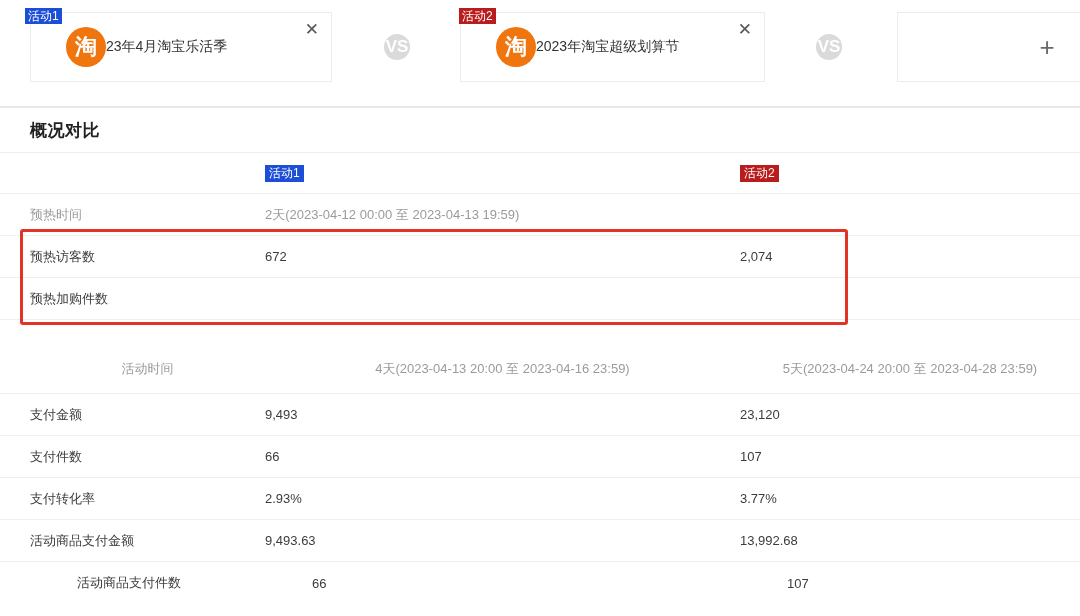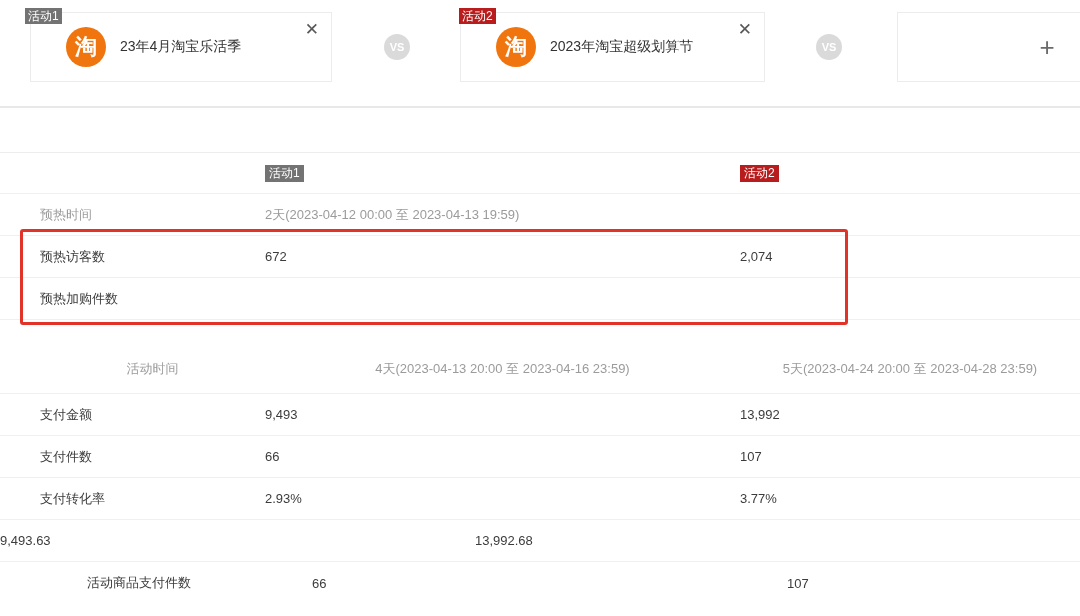"活动1" .badge-blue { background: #737373 -> #1d4ed8 }
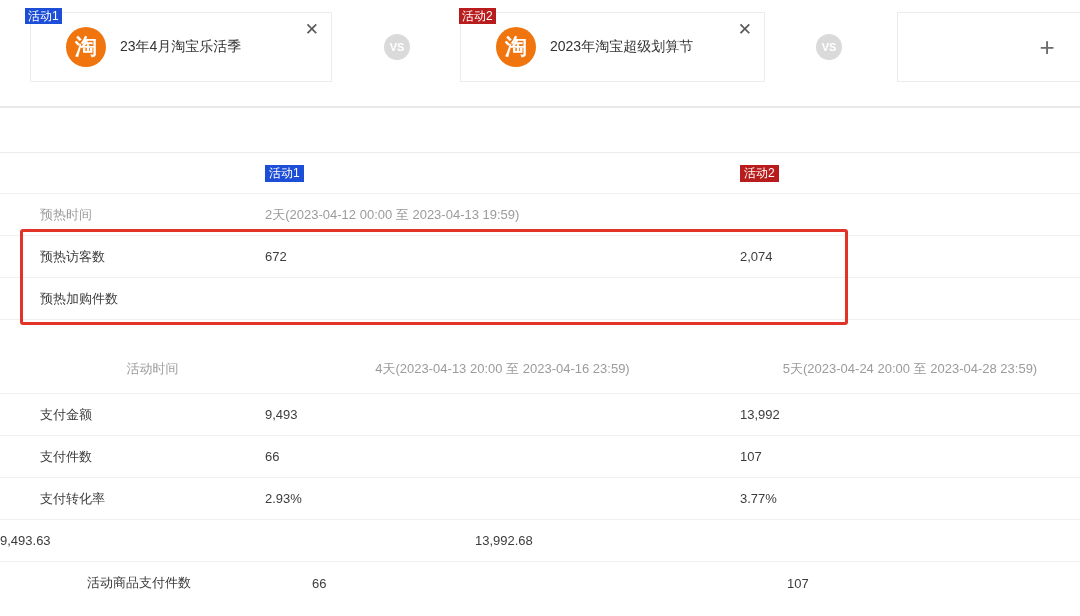"23年4月淘宝乐活季" .card-title { margin-left: 14px -> none }
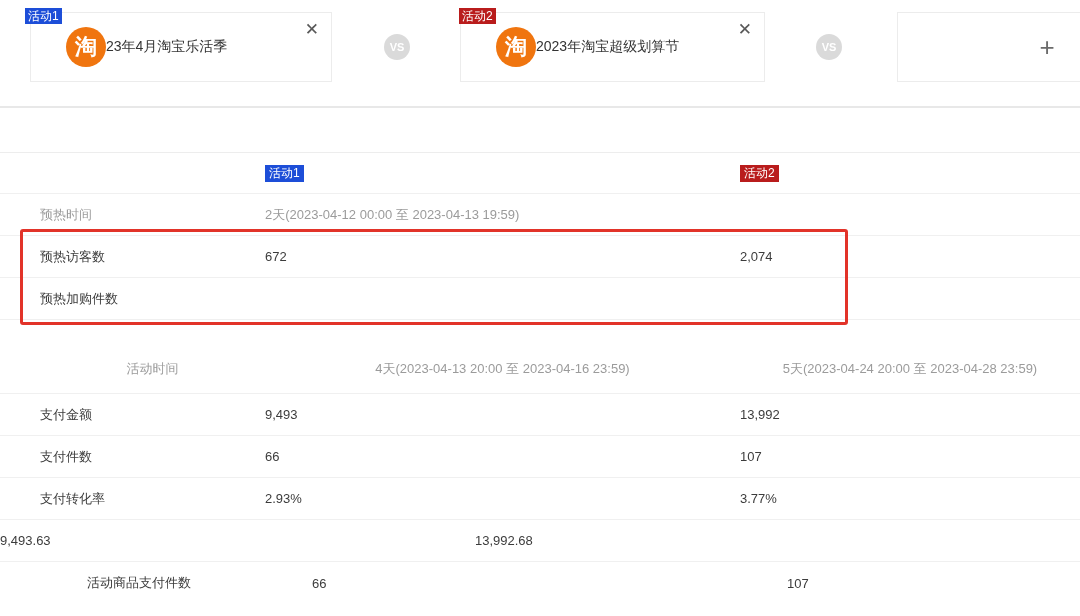"VS" .vs-circle { font-size: 11px -> 17px }
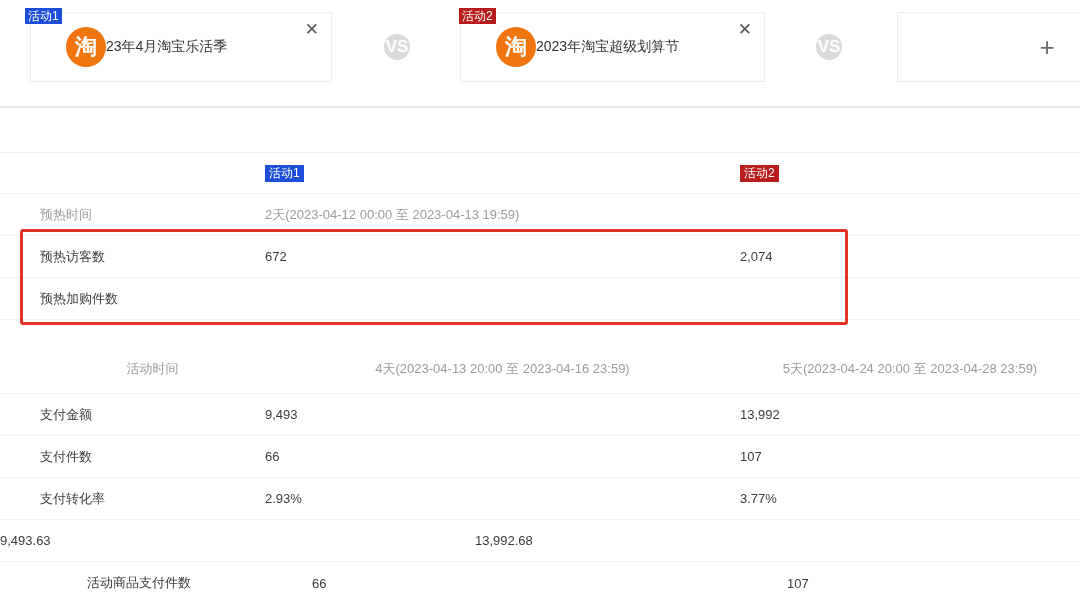"概况对比" div.overview-title { html: none -> <div>概况对比</div> }
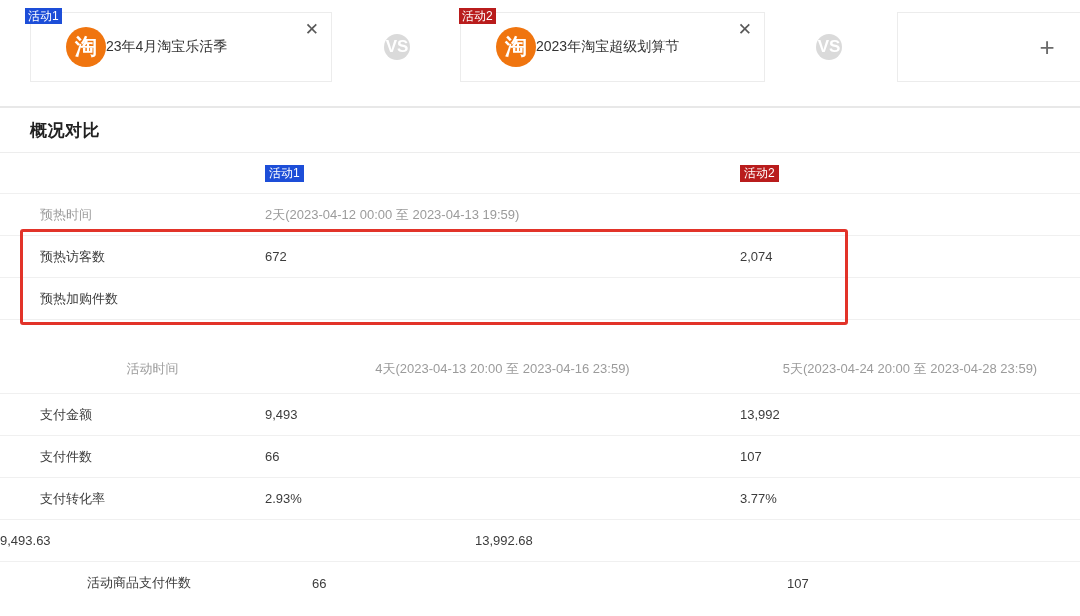"预热时间" .c-label { padding-left: 40px -> 30px }
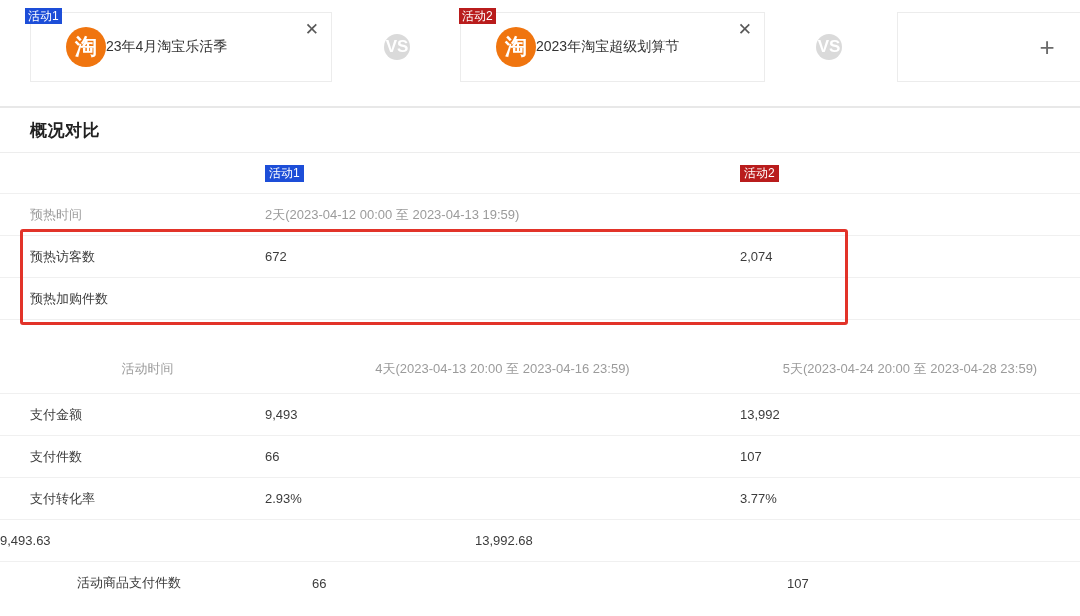"13,992" div.c-v2 { text: 13,992 -> 23,120 }
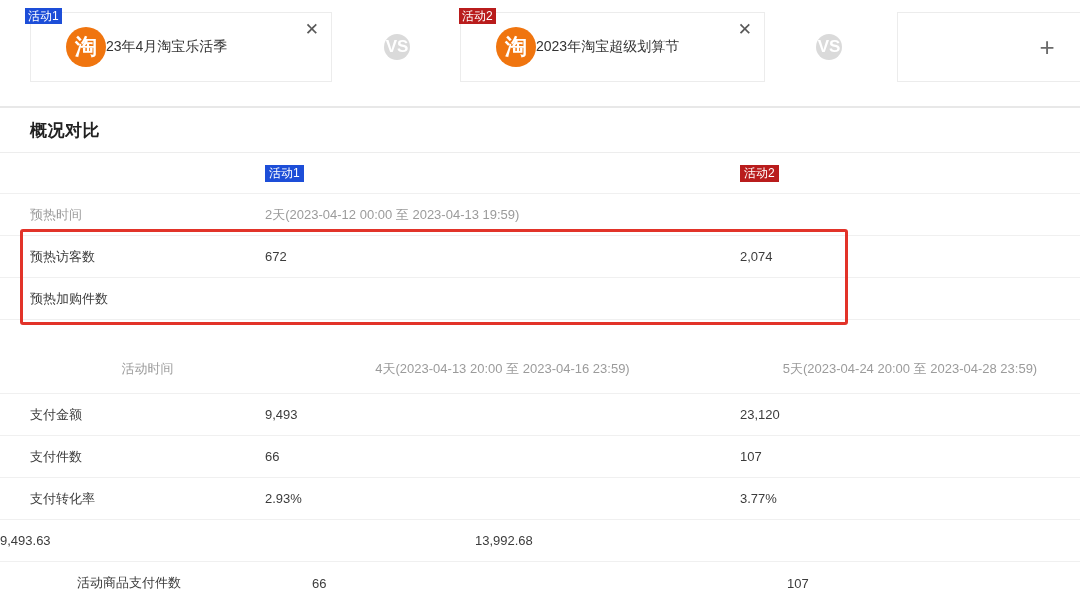"活动商品支付金额" div.c-label { html: none -> <div>活动商品支付金额</div> }
